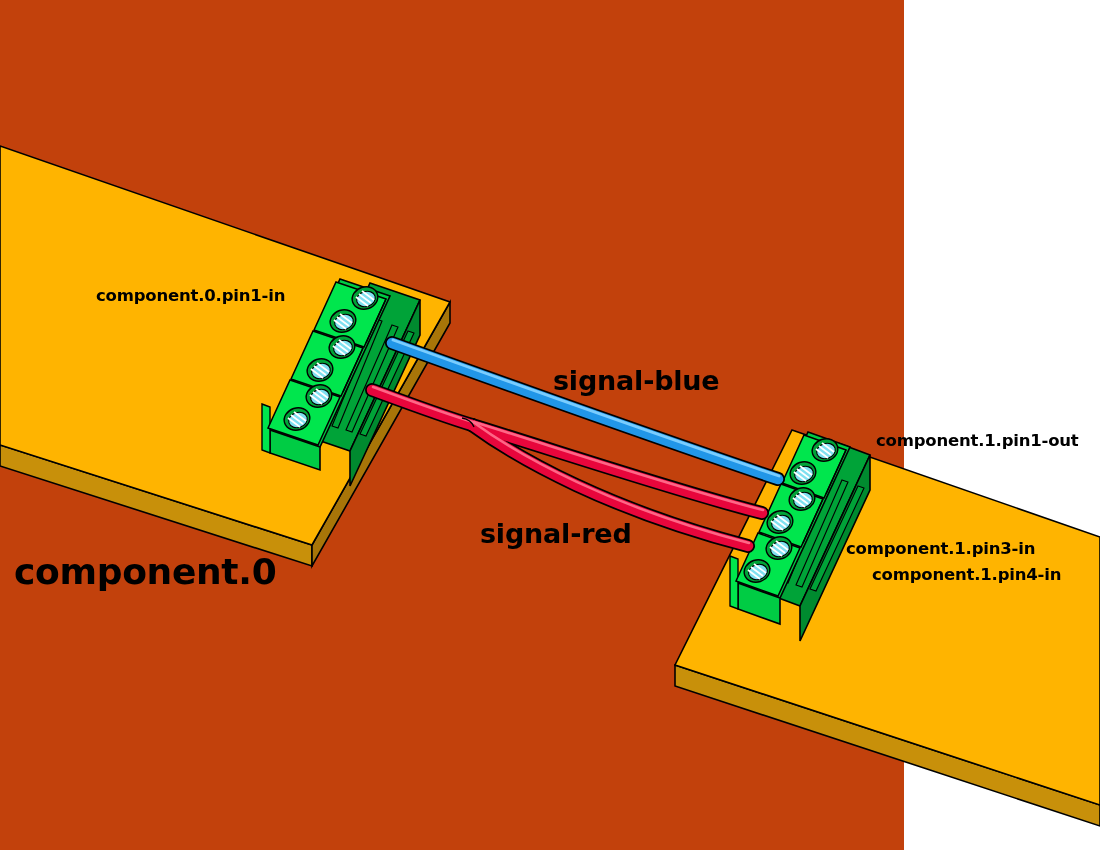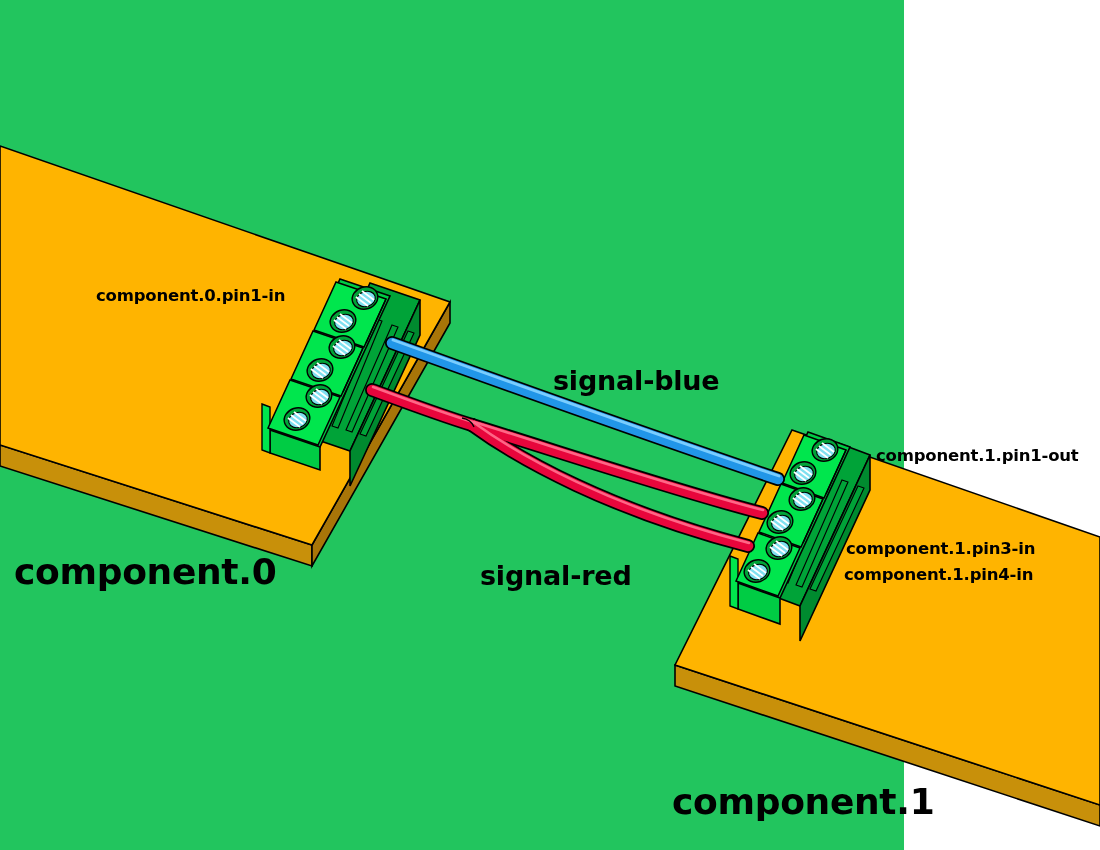"component.0.pin1-in" #stage { background: #22c55e -> #c2410c }
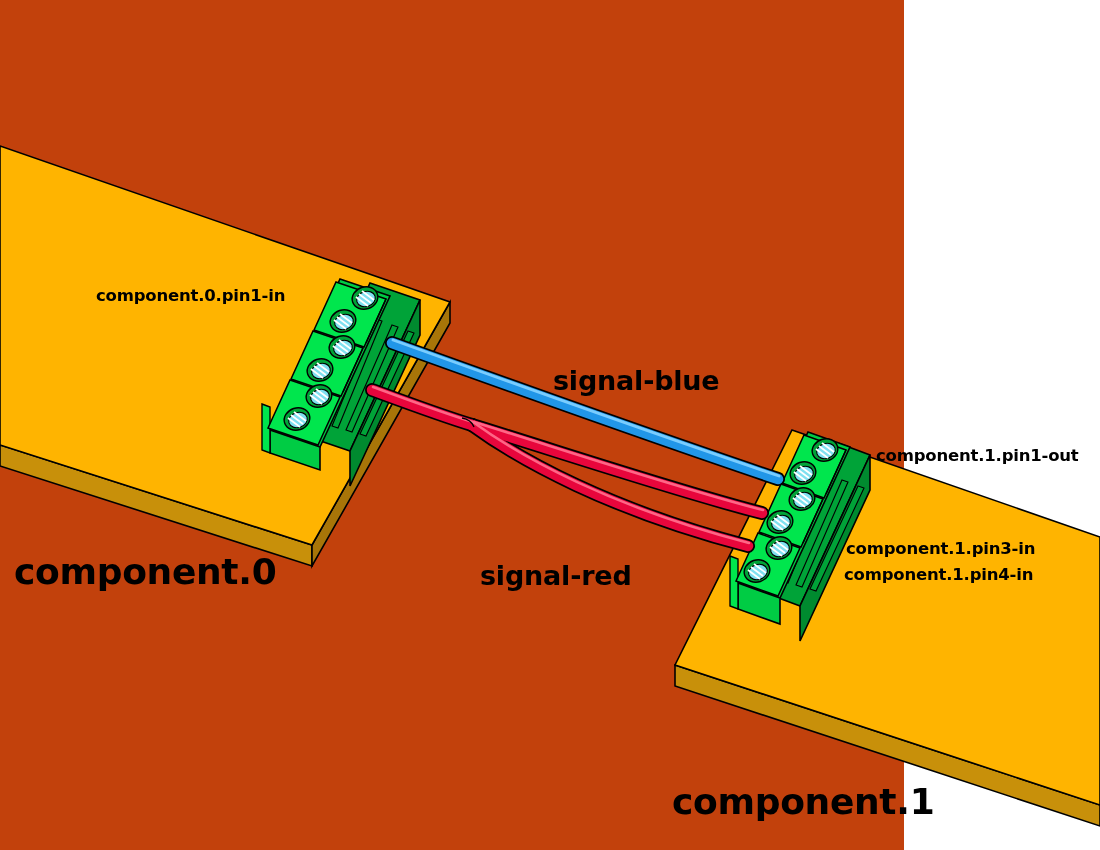"component.1.pin1-out" div.lbl { top: 446px -> 431px }
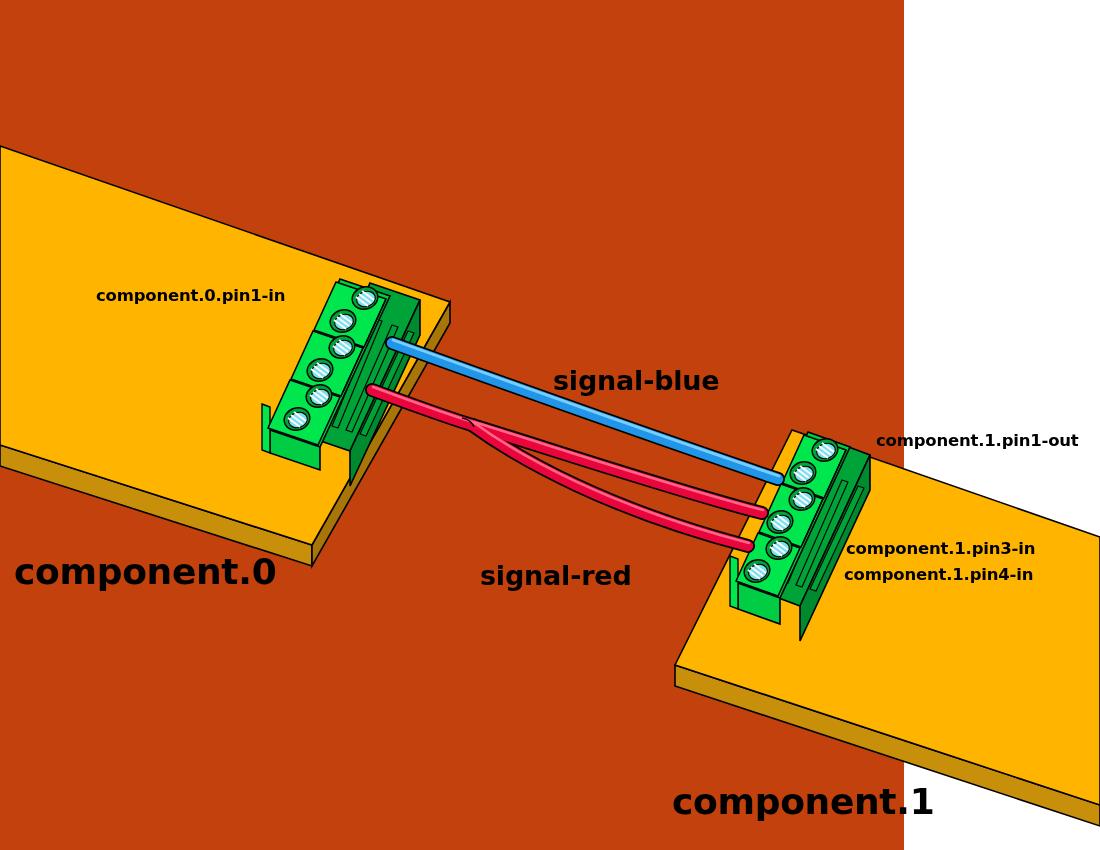"signal-red" div.lbl { margin-top: 42px -> none }
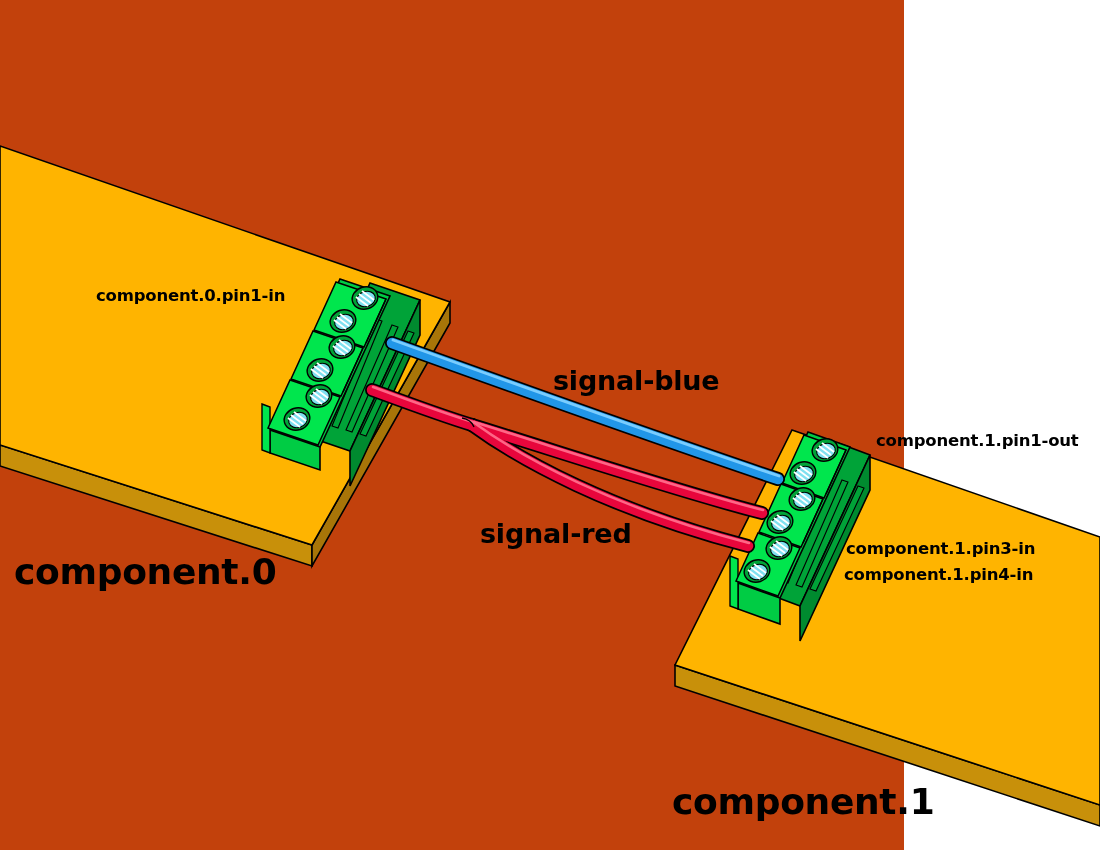"component.1.pin4-in" div.lbl { left: 844px -> 872px }
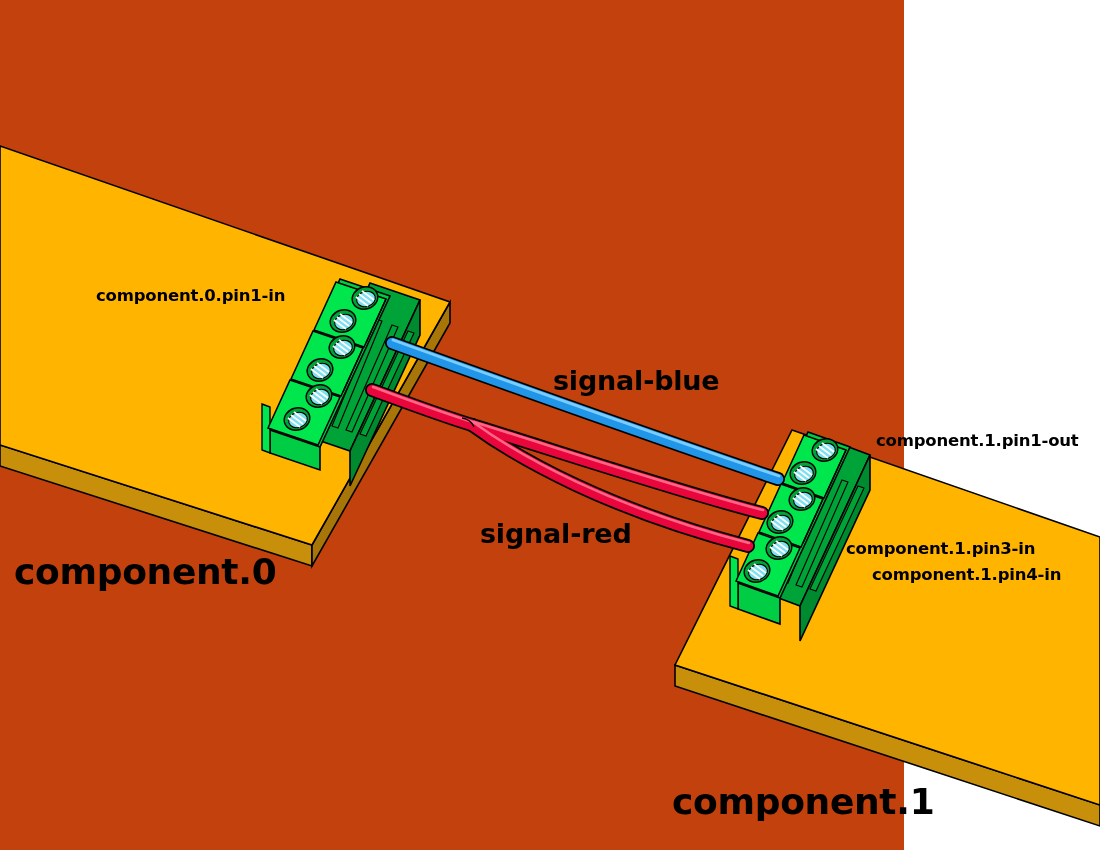"component.1" div.lbl { html: <div>component.1</div> -> none }
